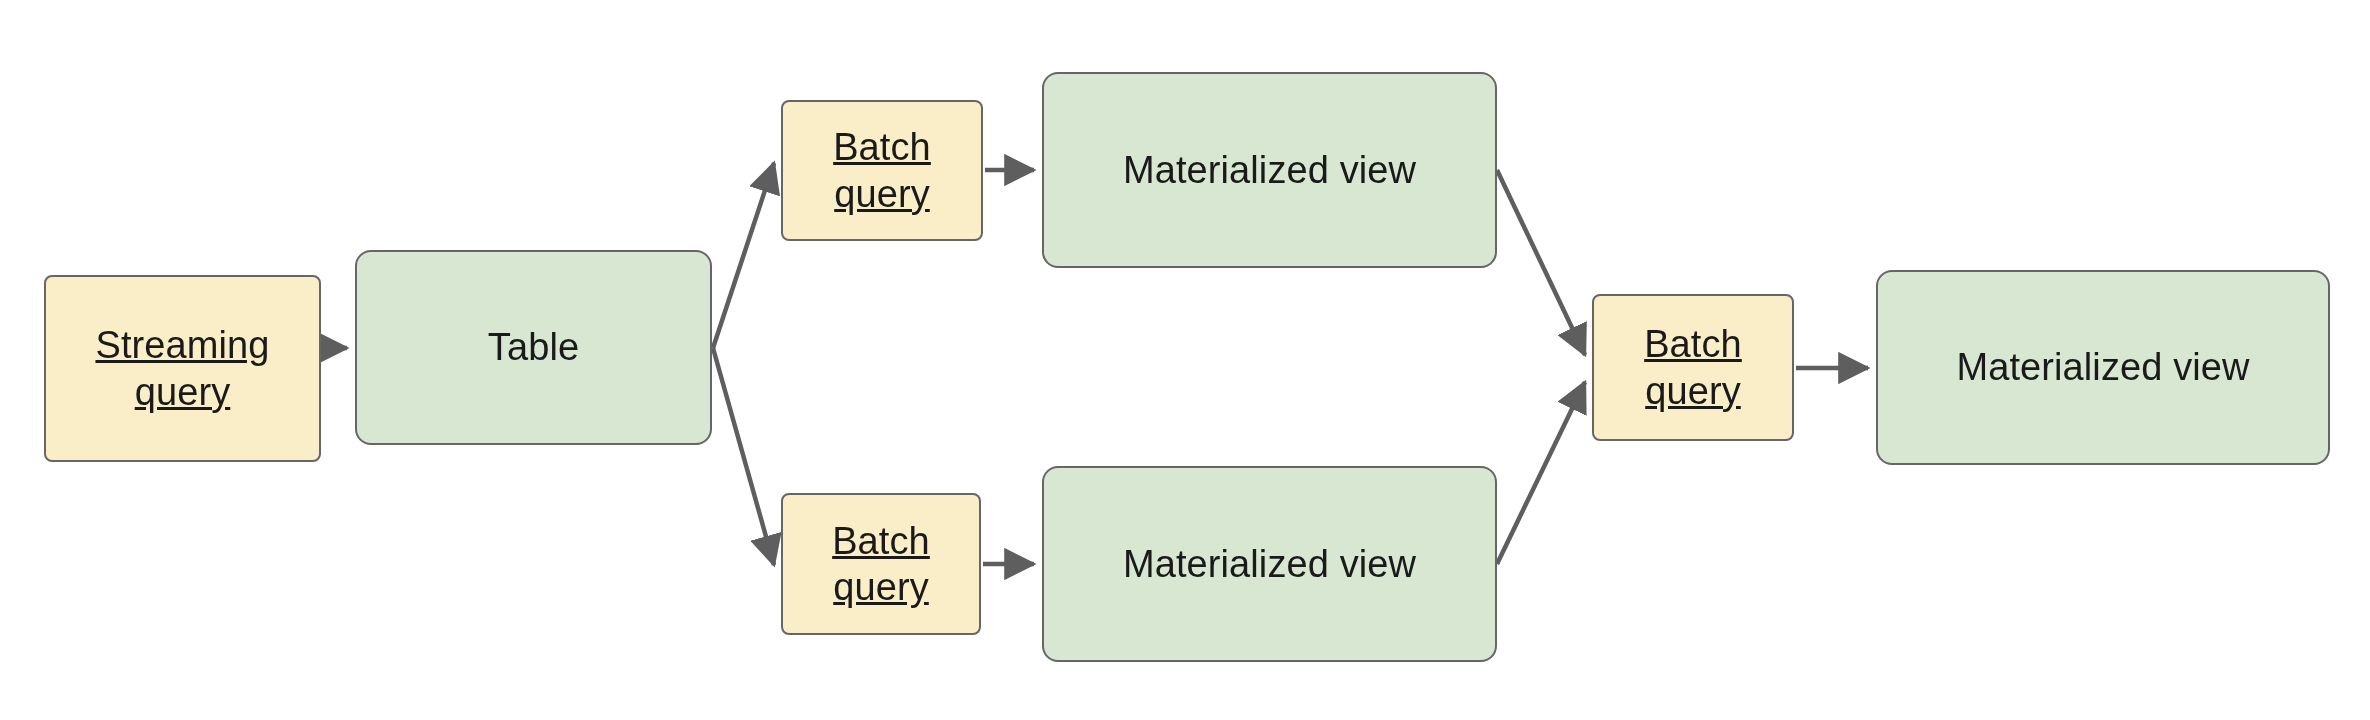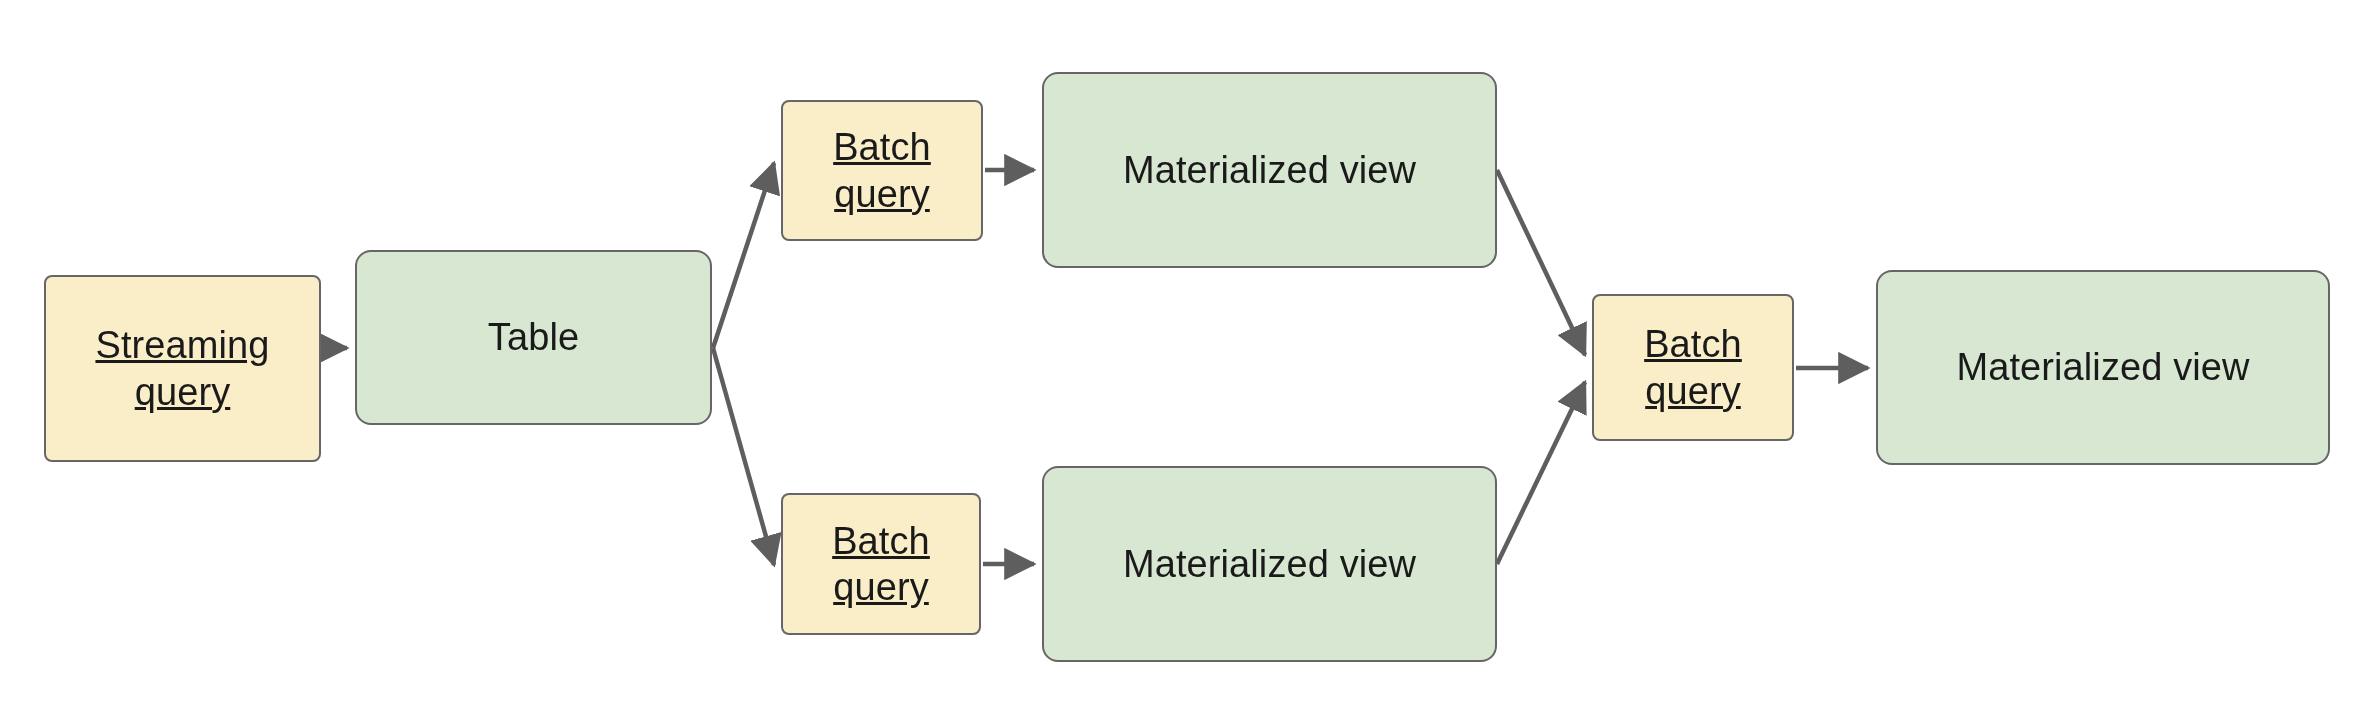"Table" div.node { height: 175px -> 195px }
